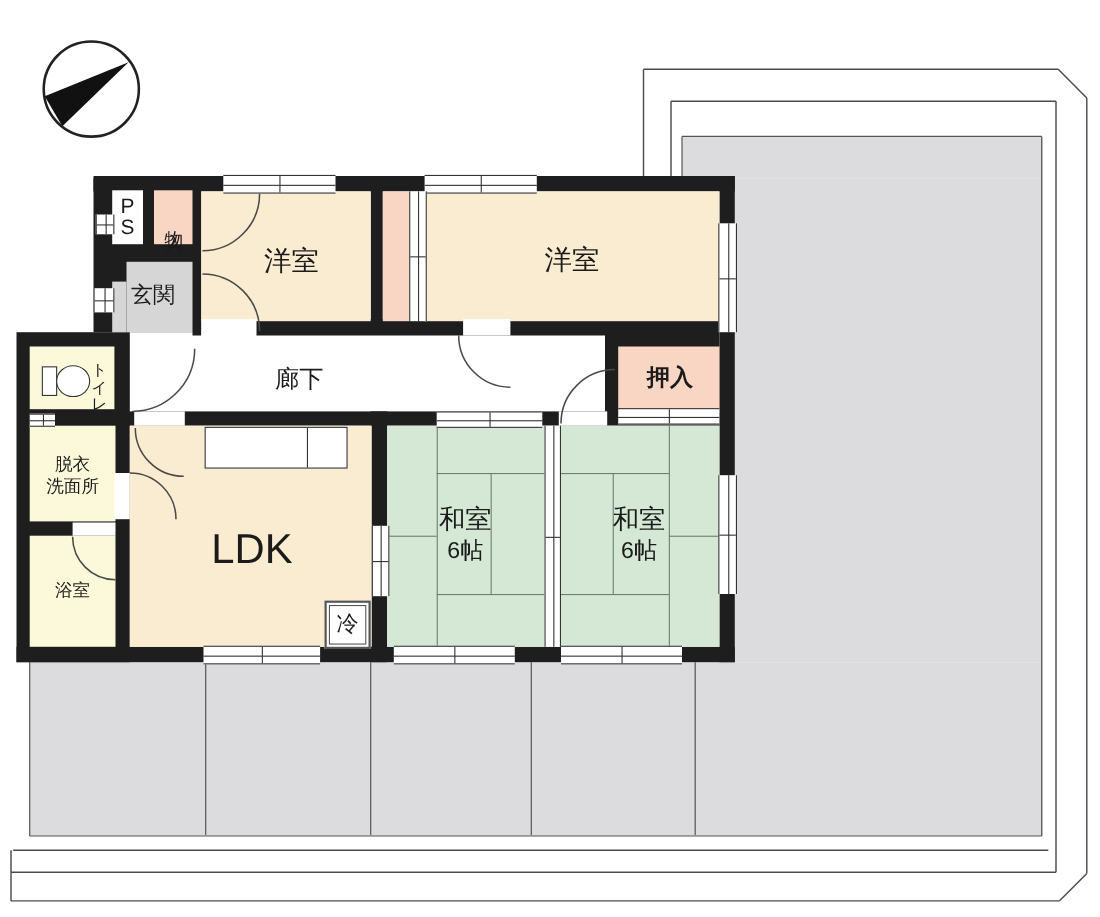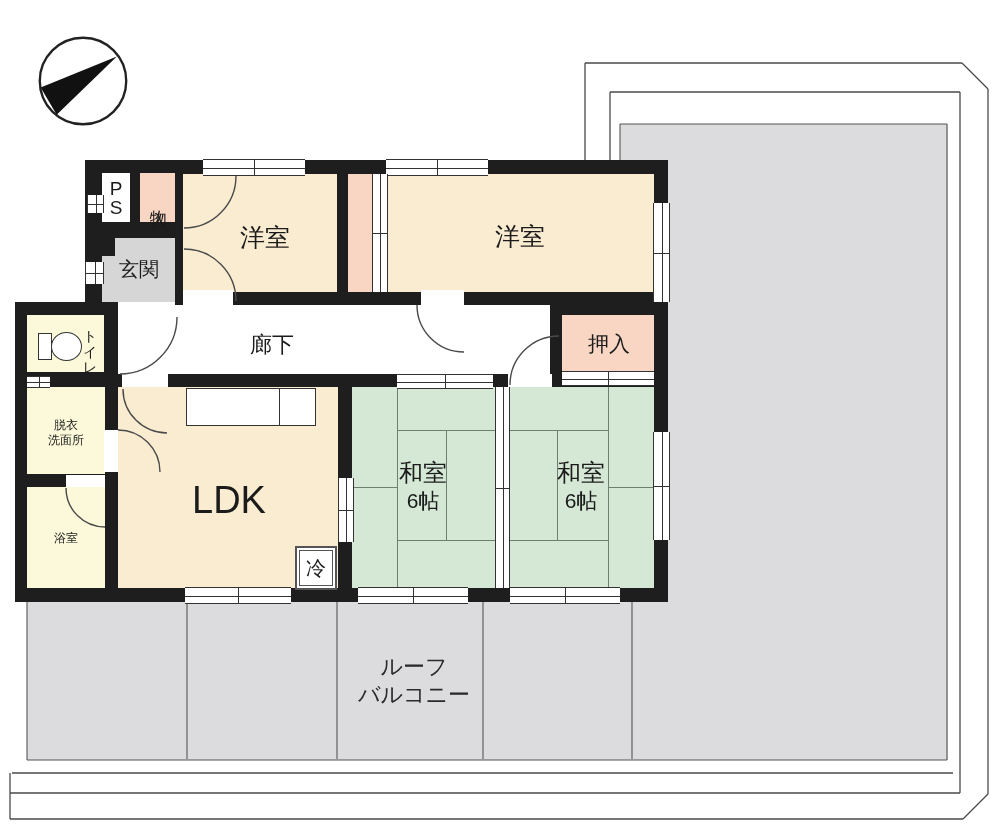"押入" div.lbl { font-weight: none -> bold }
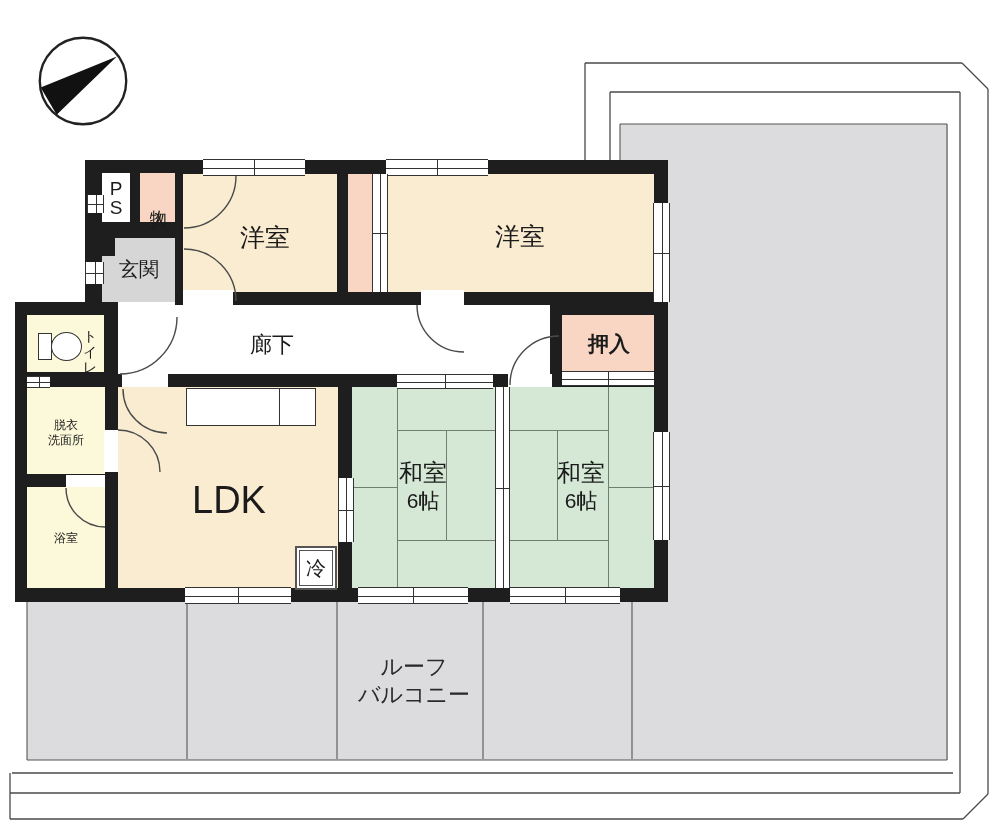"脱衣" div.lbl { font-size: 12px -> 16px }
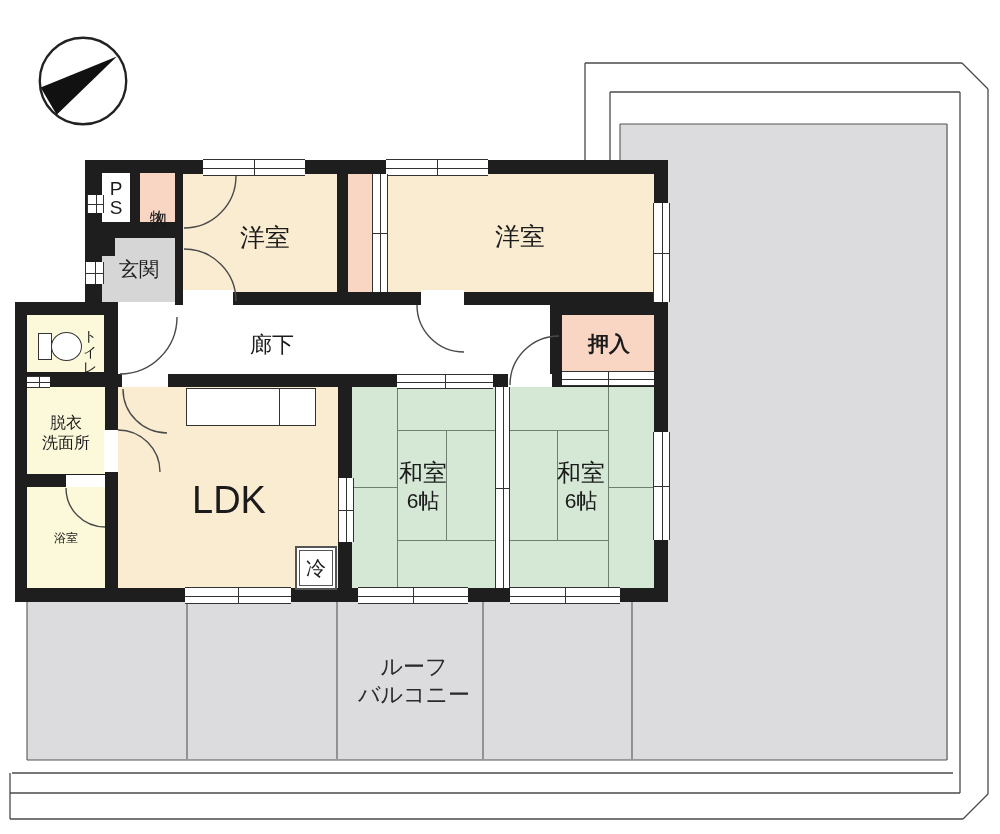"浴室" div.lbl { font-size: 12px -> 16px }
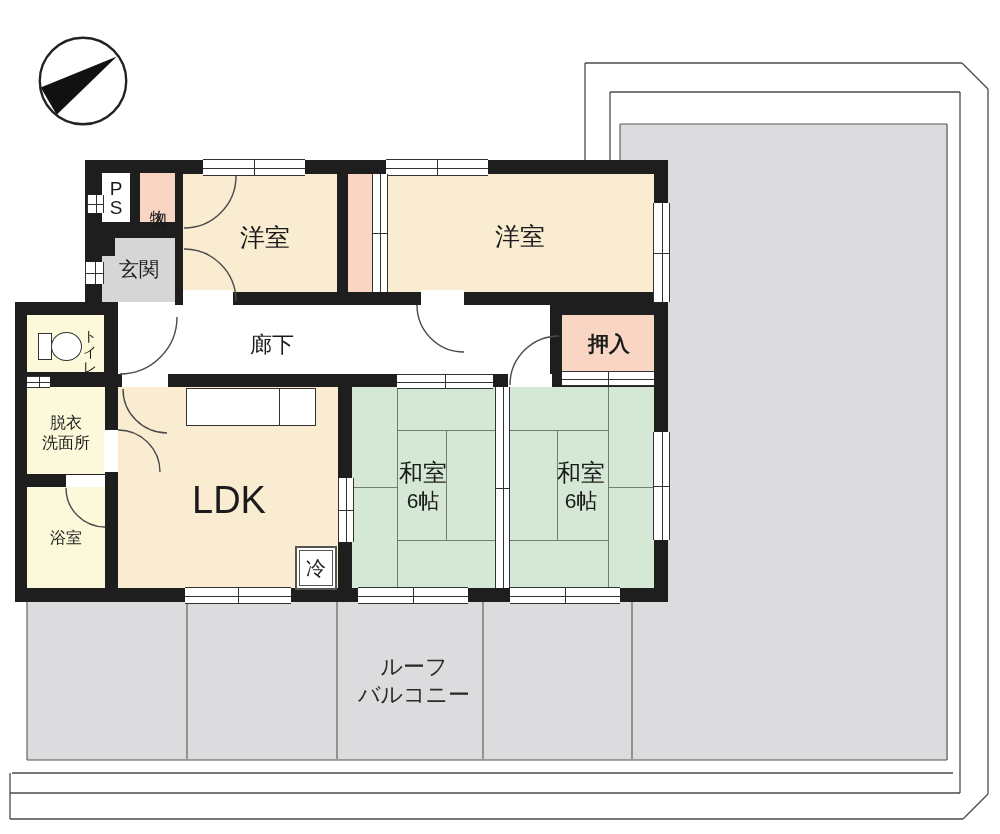"ルーフ" div.lbl { html: <div> <div>ルーフ</div> <div>バルコニー</div> </div> -> none }
